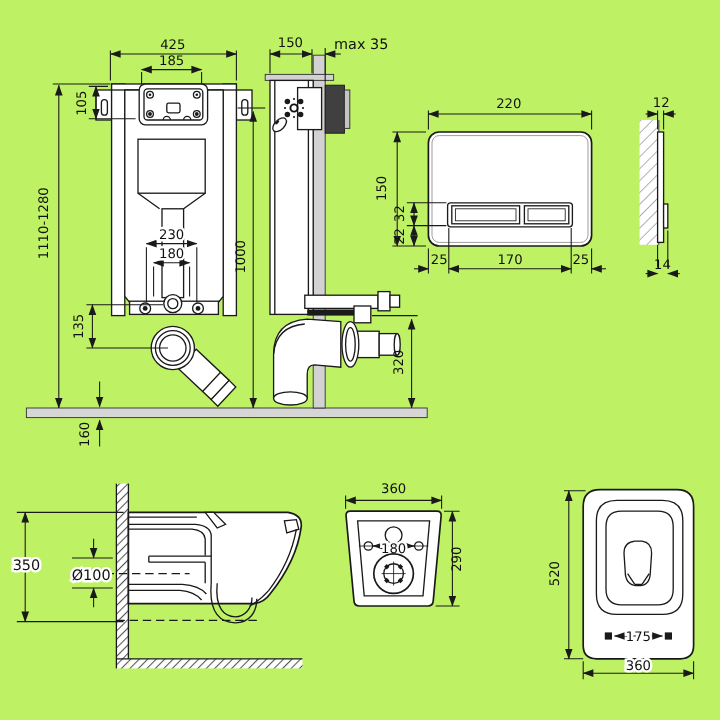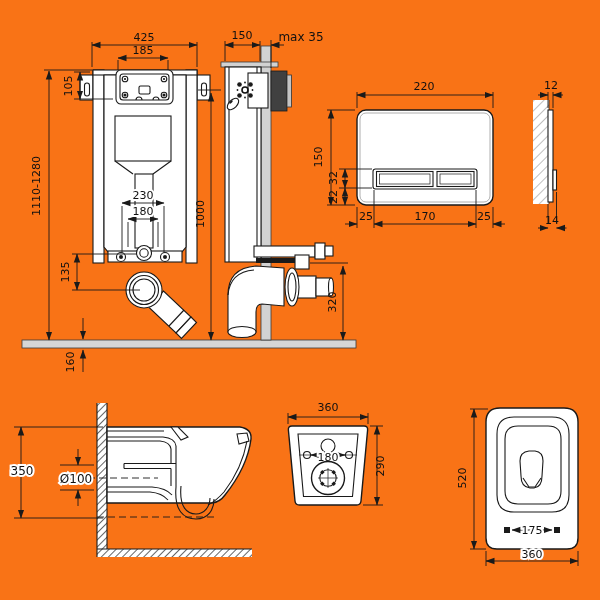"425" .canvas { background: #f97316 -> #bef264 }
